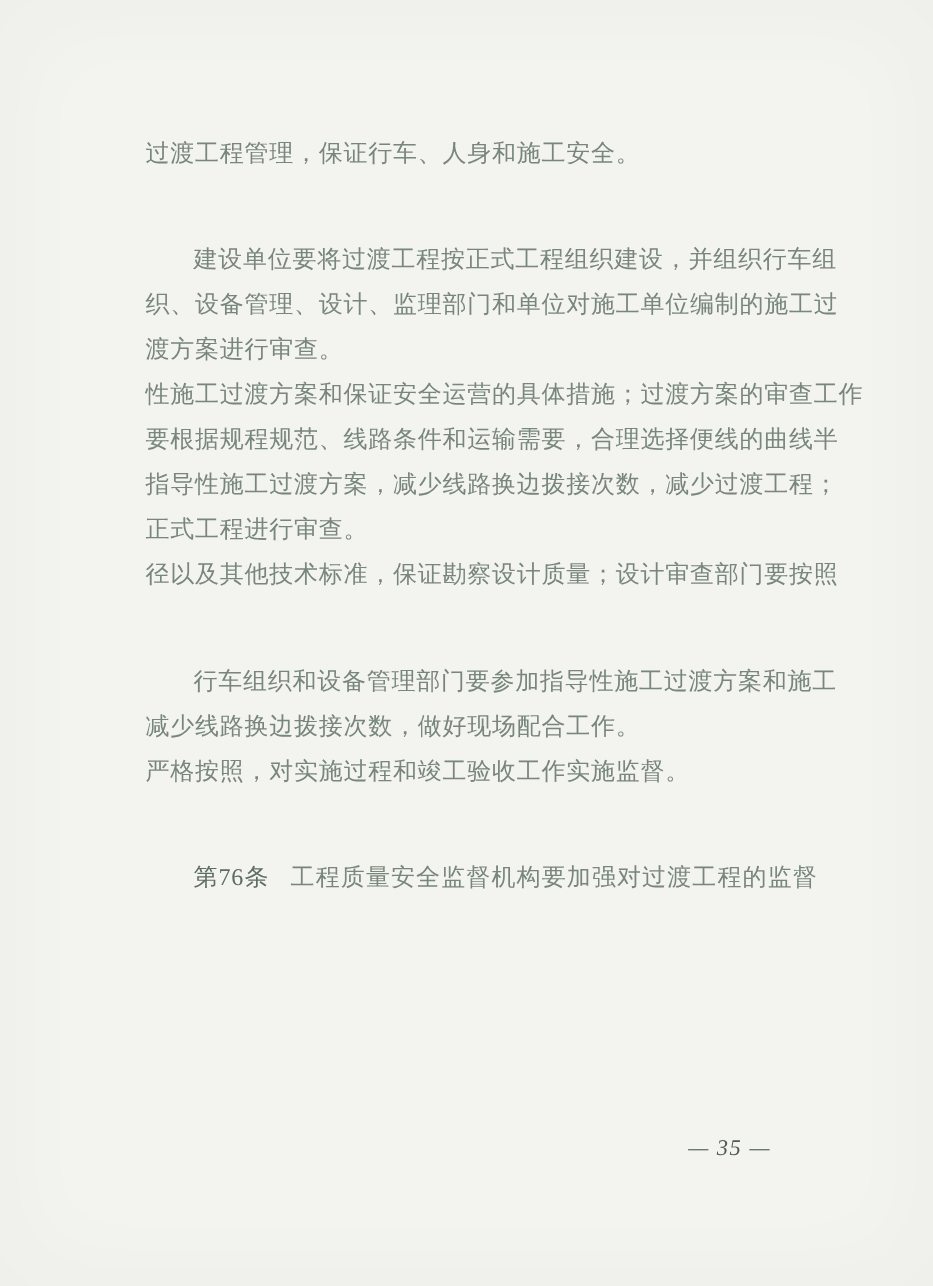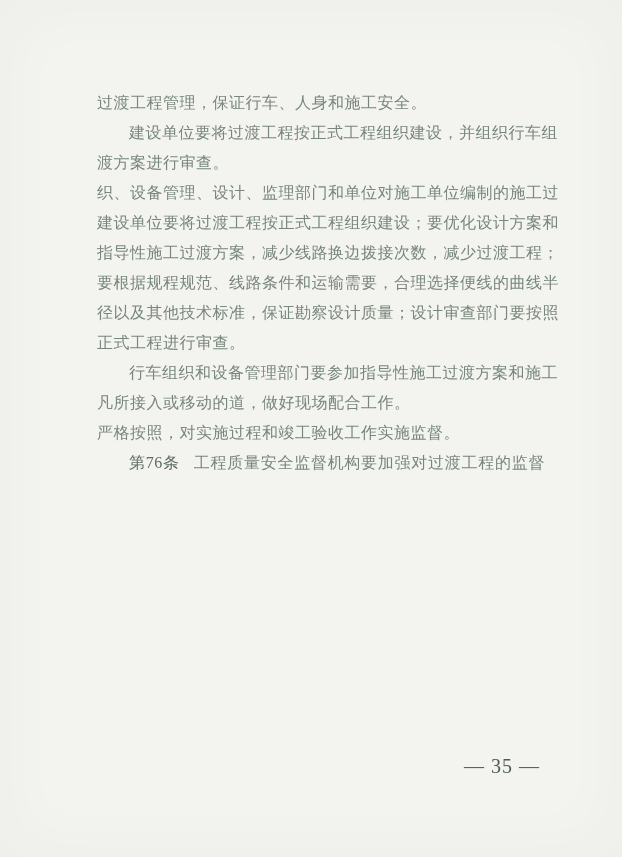"建设单位要将过渡工程按正式工程组织建设，并组织行车组" .line.indent { margin-top: none -> 41px }
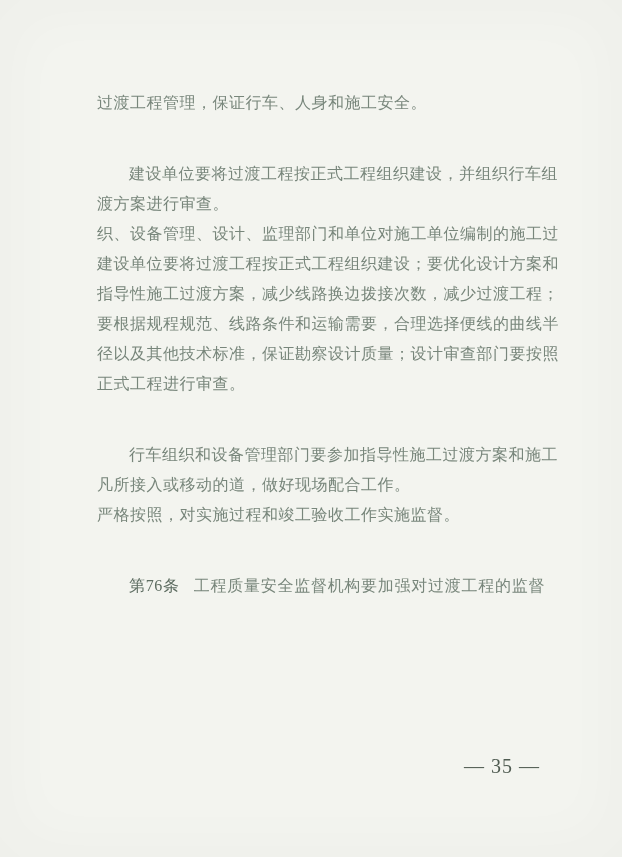"渡方案进行审查。" div.line { order: before "织、设备管理、设计、监理部门和单位对施工单位编制的施工过" -> after "织、设备管理、设计、监理部门和单位对施工单位编制的施工过" }
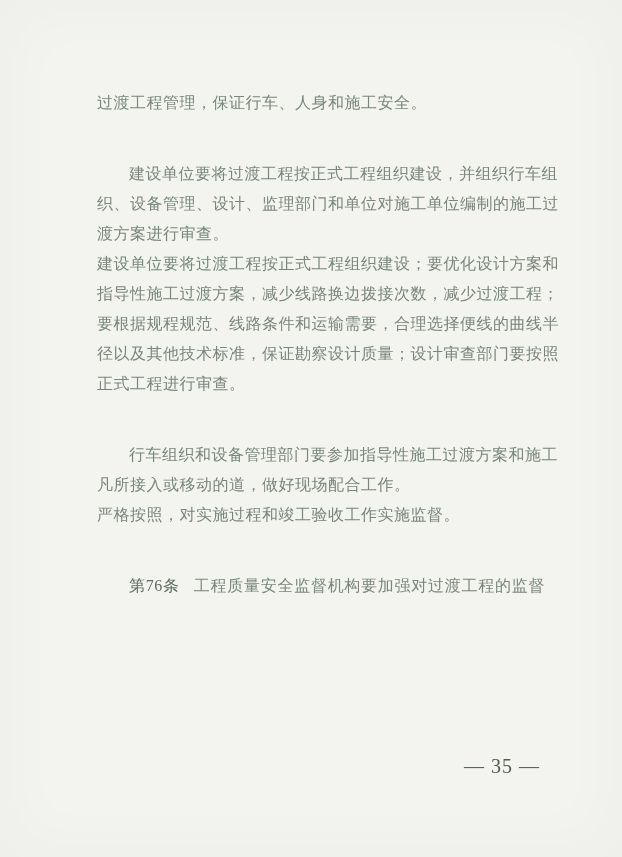"建设单位要将过渡工程按正式工程组织建设；要优化设计方案和" div.line { text: 建设单位要将过渡工程按正式工程组织建设；要优化设计方案和 -> 性施工过渡方案和保证安全运营的具体措施；过渡方案的审查工作 }
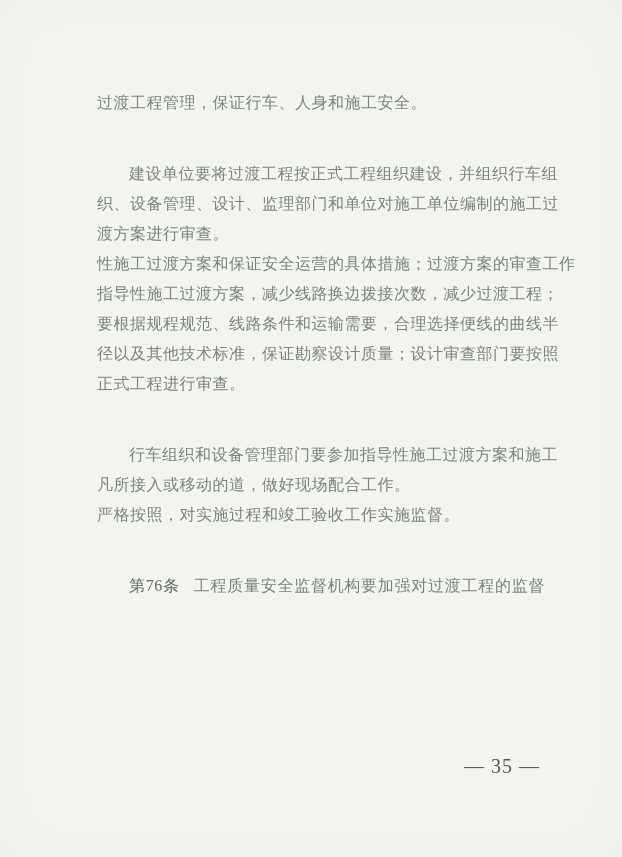"指导性施工过渡方案，减少线路换边拨接次数，减少过渡工程；" div.line { order: before "要根据规程规范、线路条件和运输需要，合理选择便线的曲线半" -> after "要根据规程规范、线路条件和运输需要，合理选择便线的曲线半" }
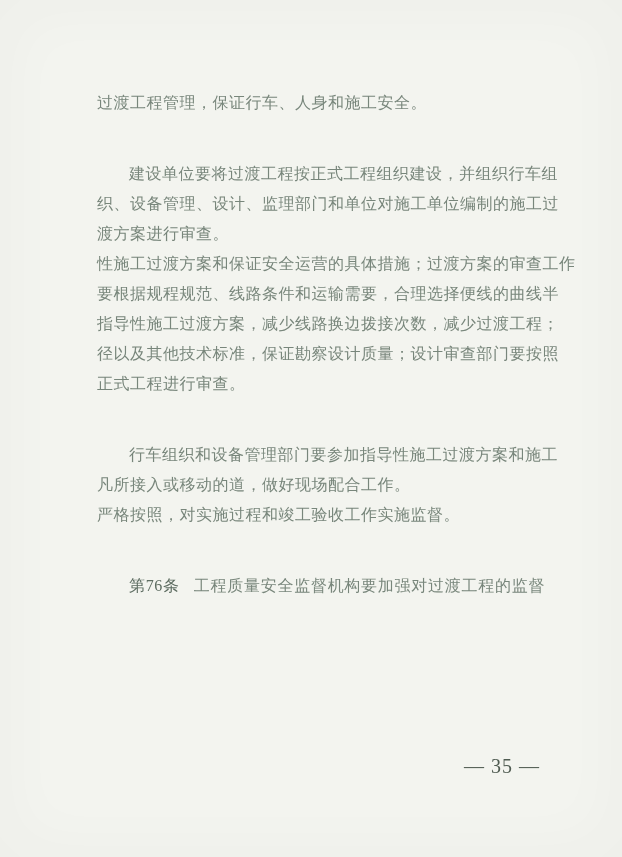"径以及其他技术标准，保证勘察设计质量；设计审查部门要按照" div.line { order: before "正式工程进行审查。" -> after "正式工程进行审查。" }
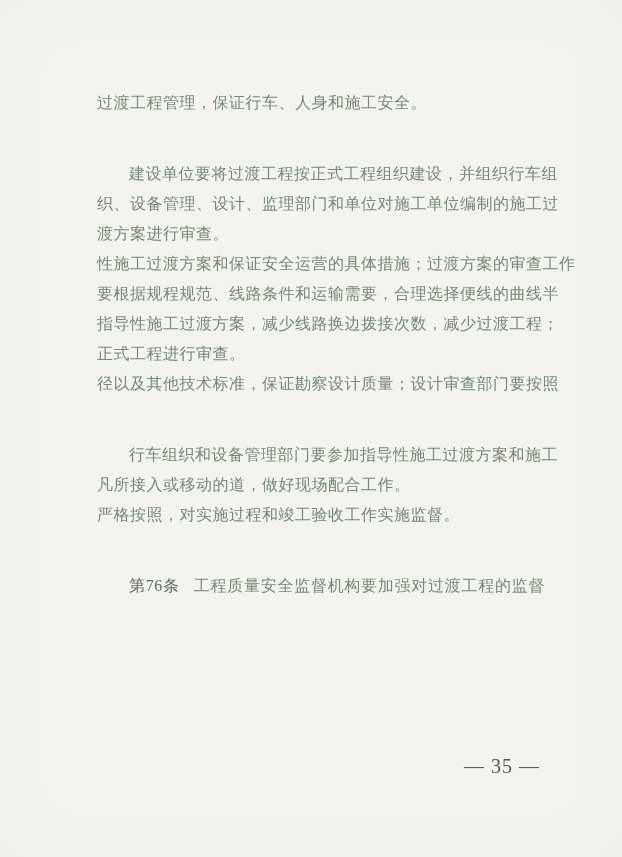"凡所接入或移动的道，做好现场配合工作。" div.line { text: 凡所接入或移动的道 -> 减少线路换边拨接次数 }
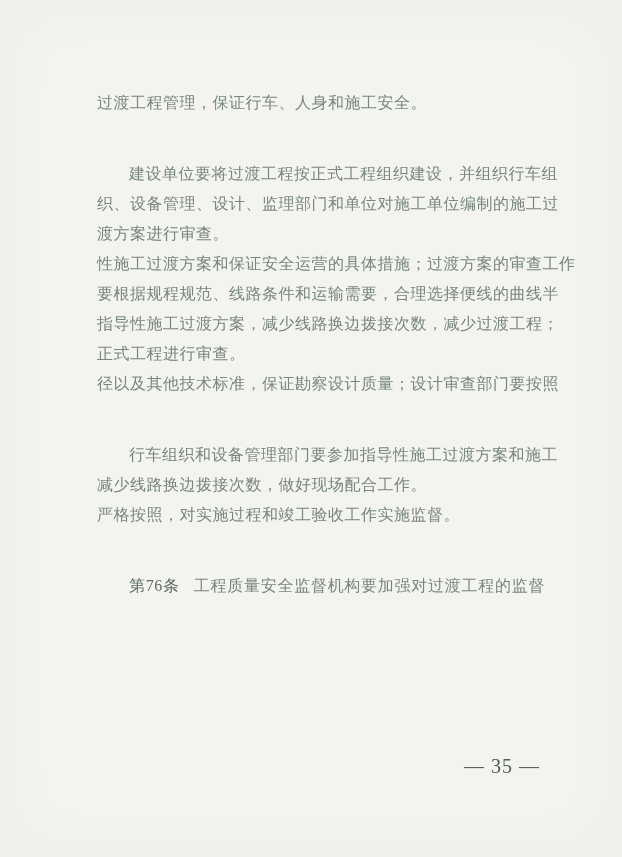"— 35 —" .page-number { font-size: 20px -> 15px; font-style: none -> italic; right: 82px -> 108px }
